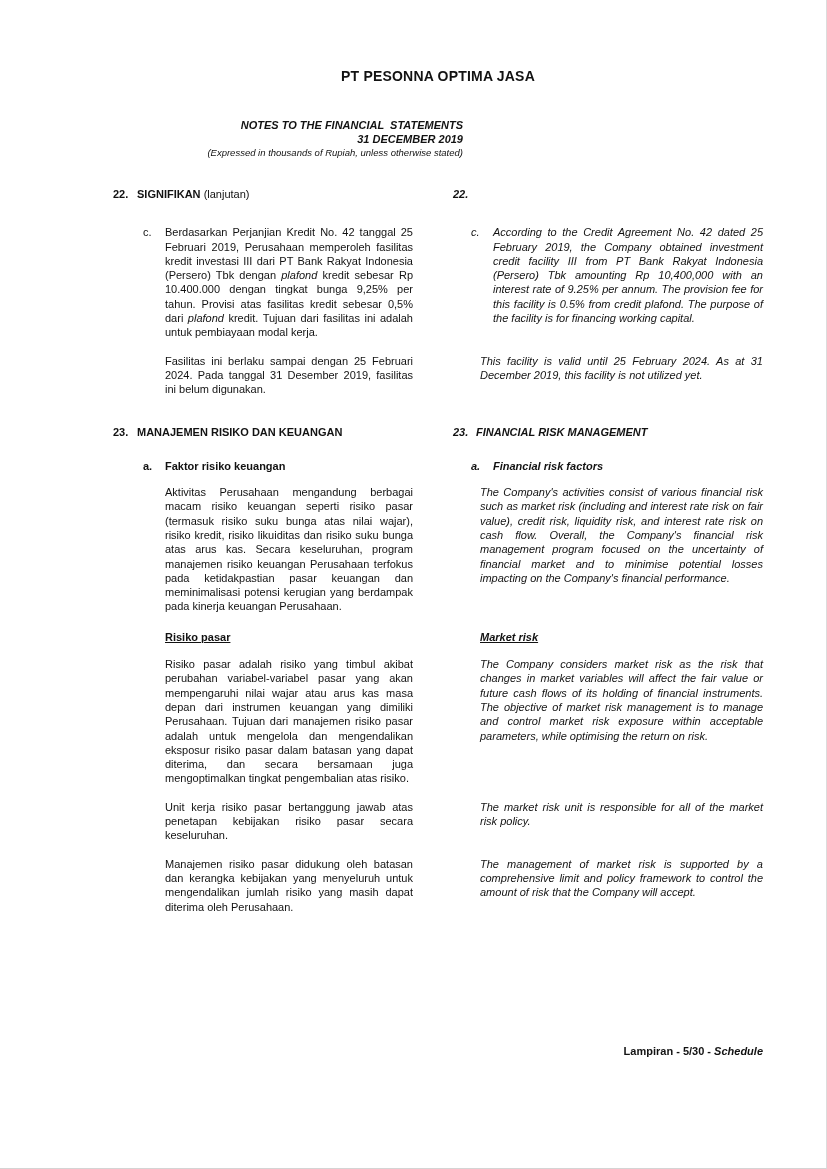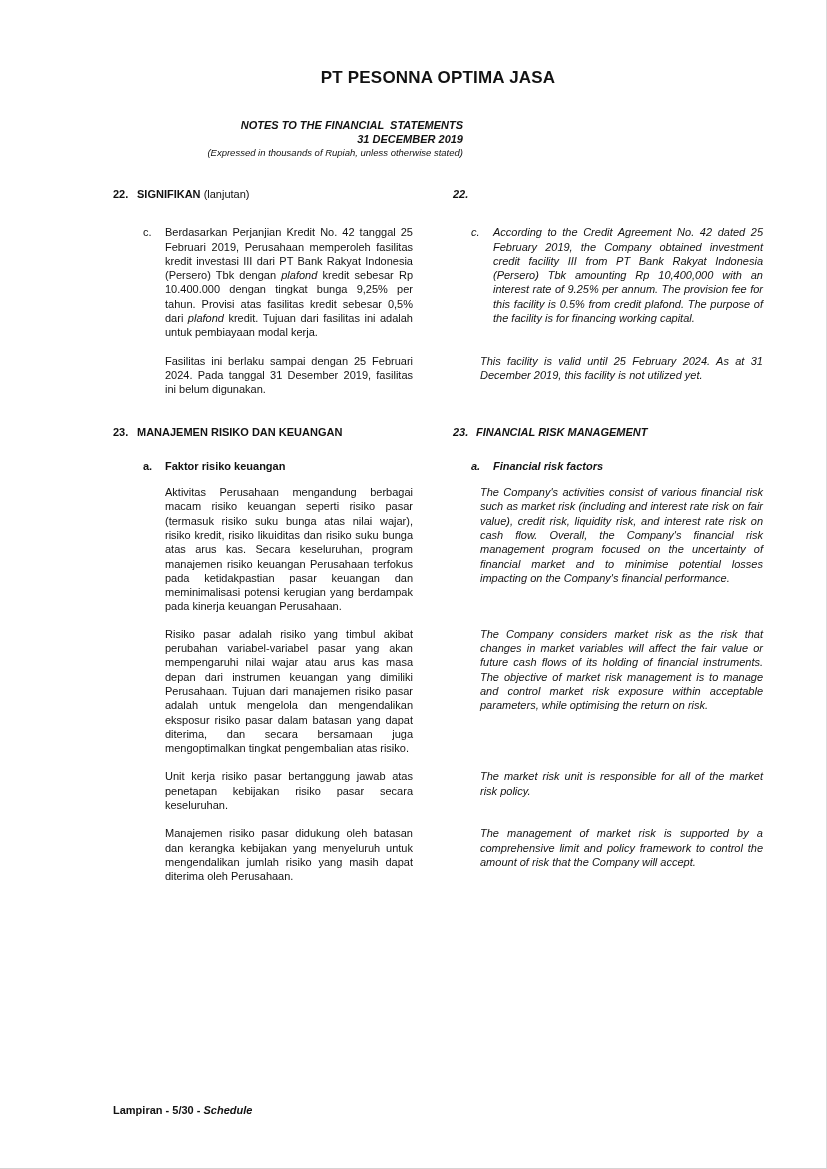"PT PESONNA OPTIMA JASA" .doc-title { font-size: 17px -> 14px }
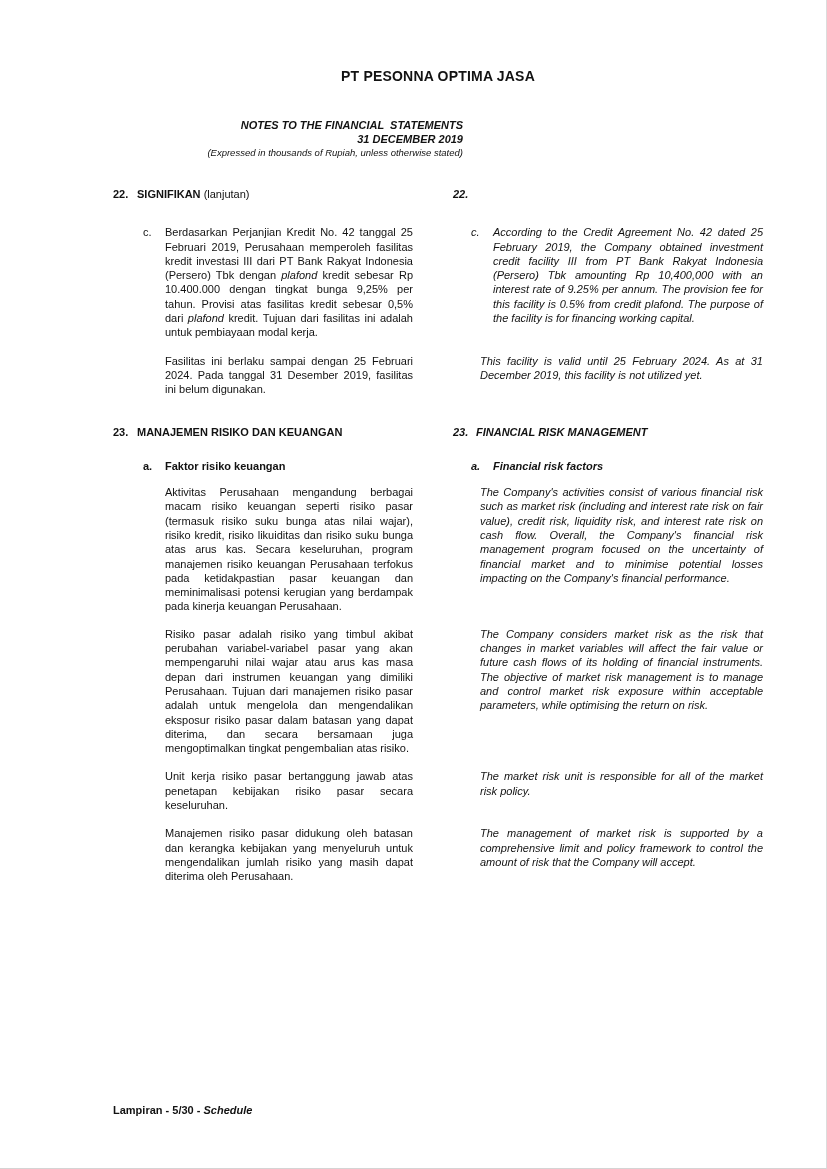"Risiko pasar" div.row { html: none -> <div> <div> <p><span>Risiko pasar</span></p> </div> <div> <p><span>Market risk</span></p> </div> </div> }
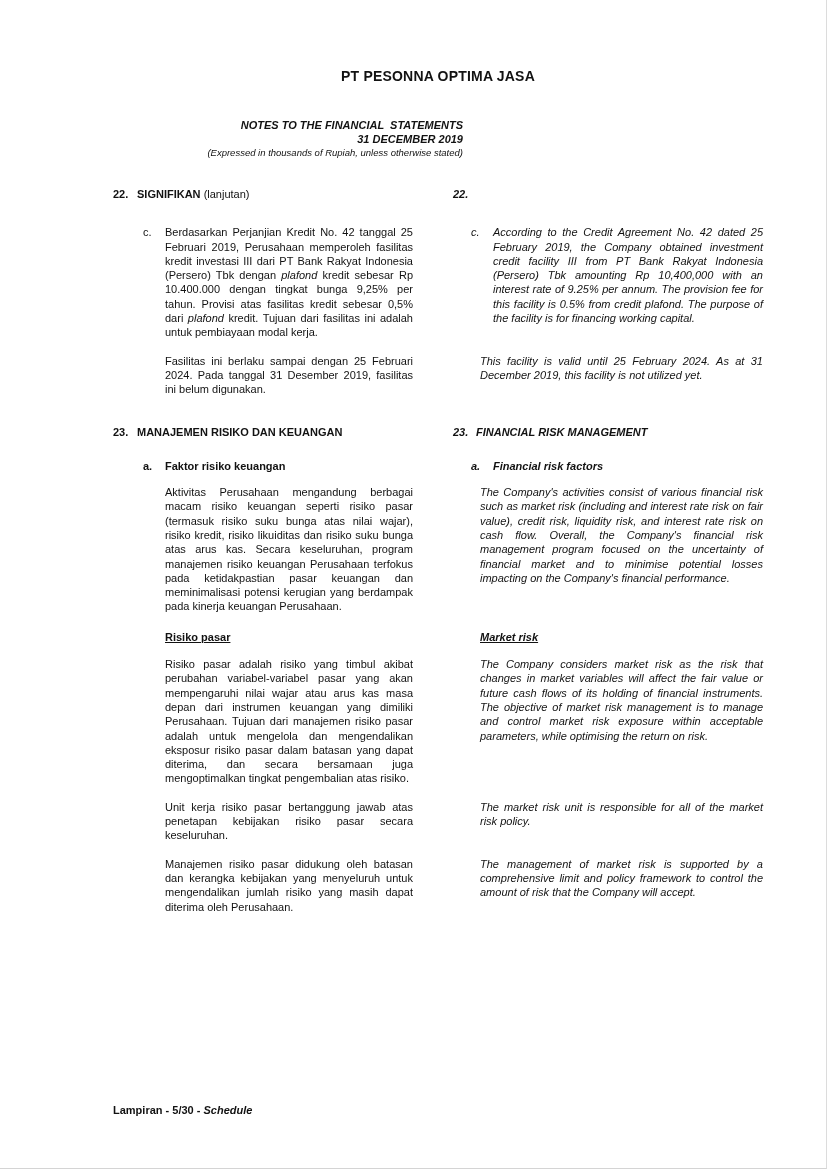"Lampiran - 5/30 - Schedule" .footer { text-align: left -> right; top: 1103px -> 1044px }
